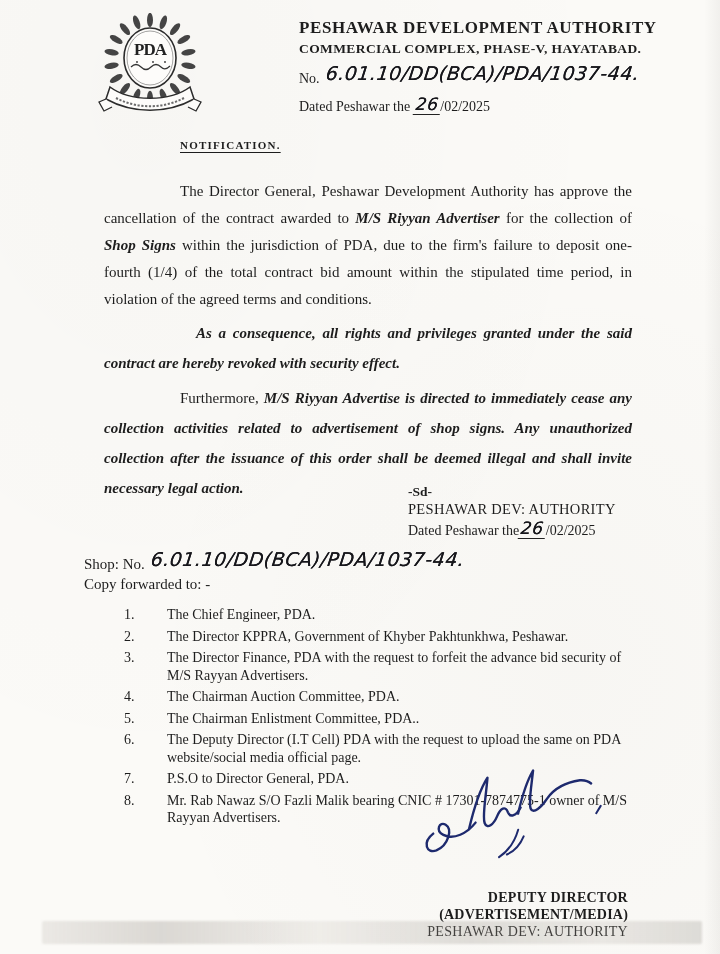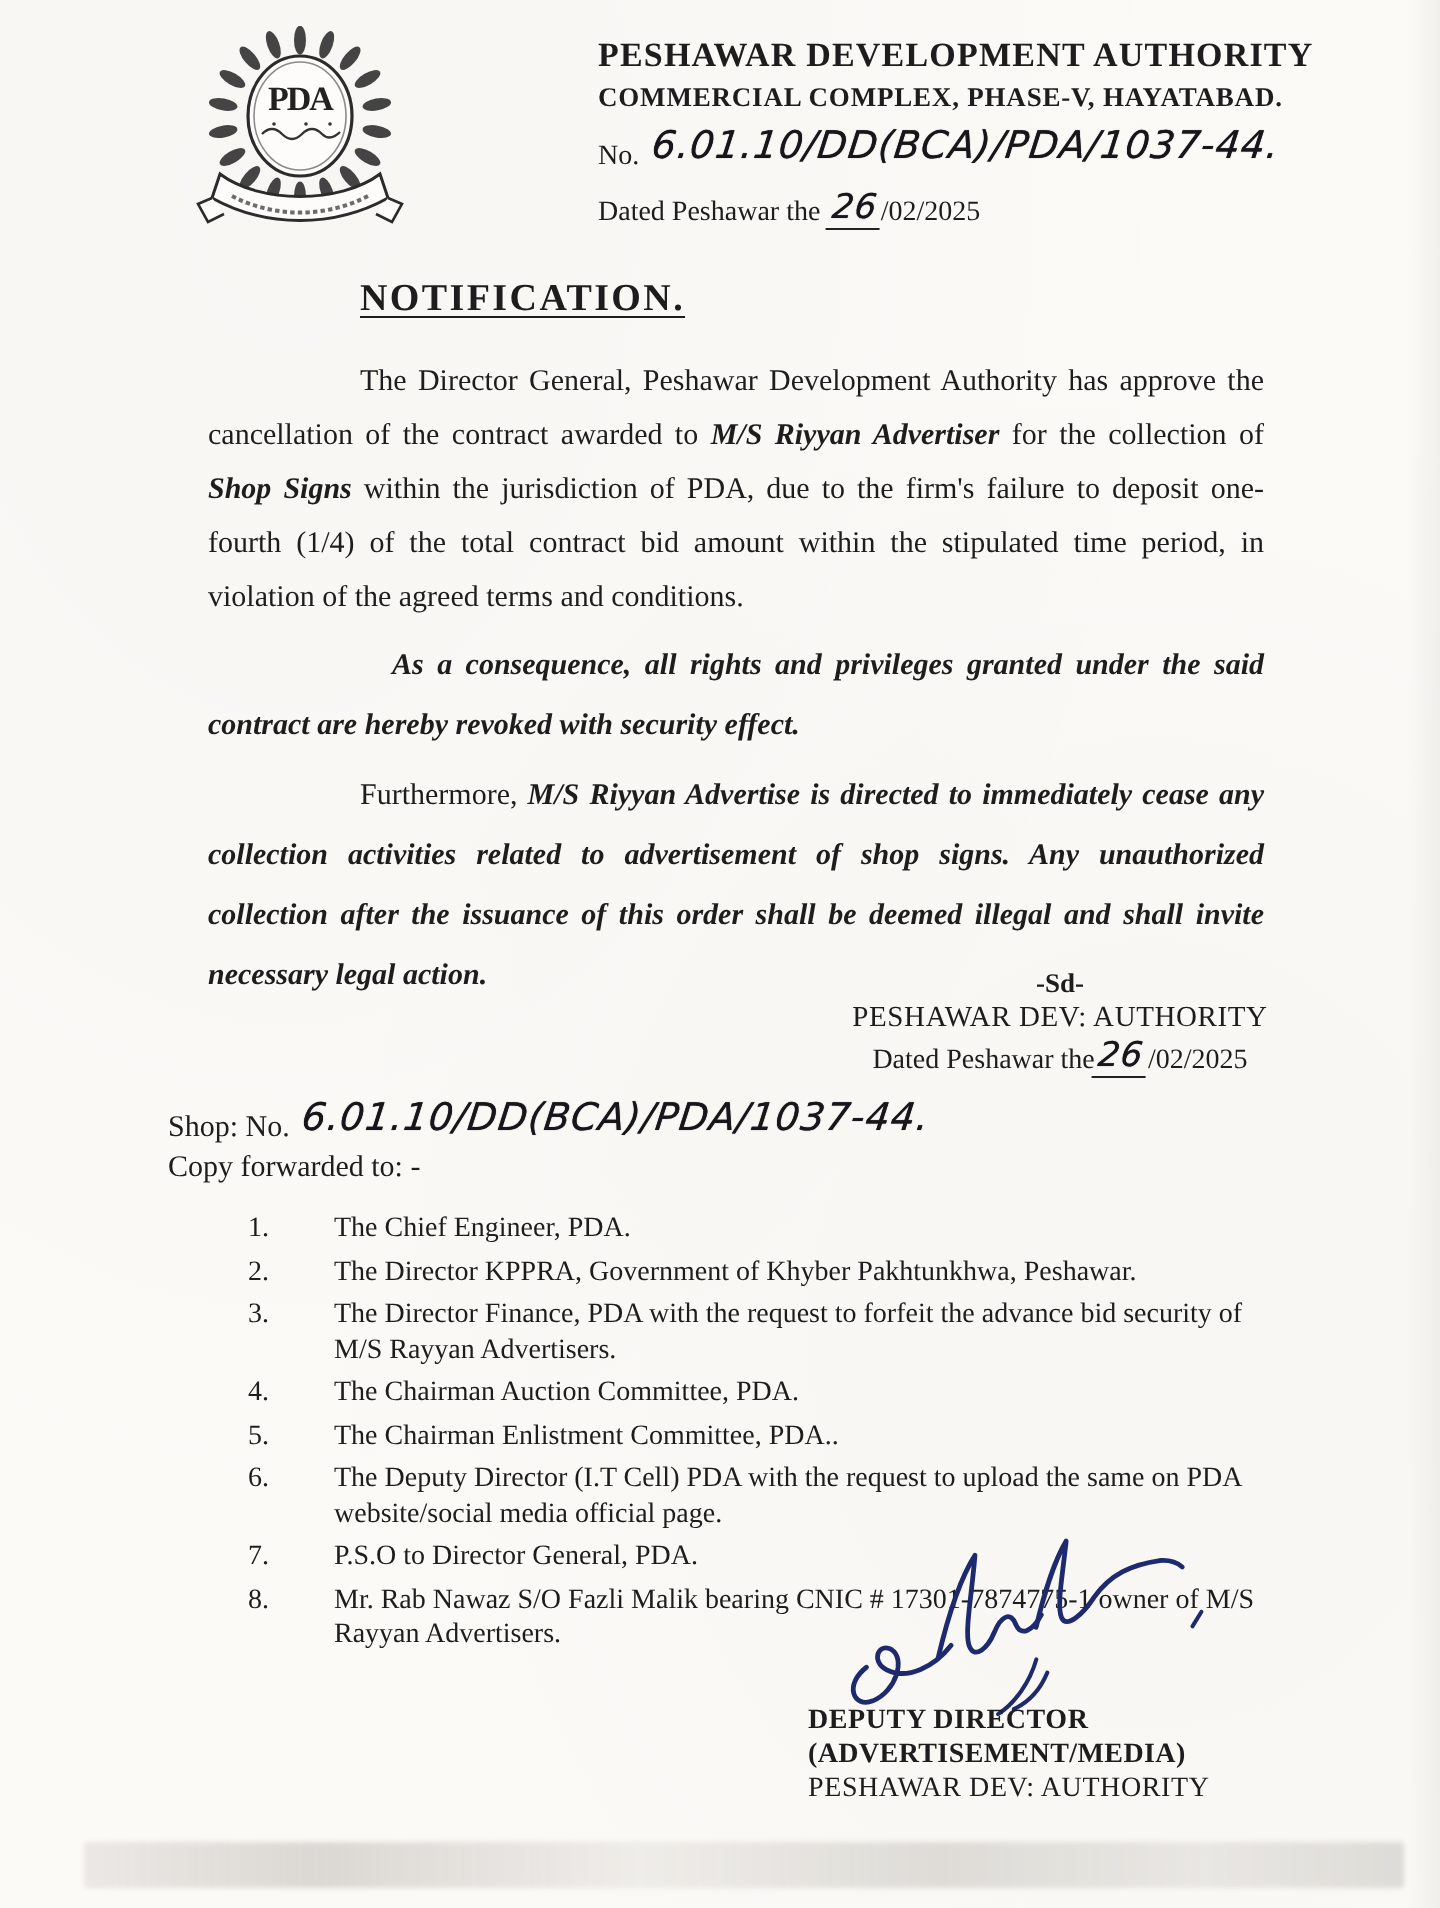"NOTIFICATION." .doc-title { font-size: 19px -> 11px }
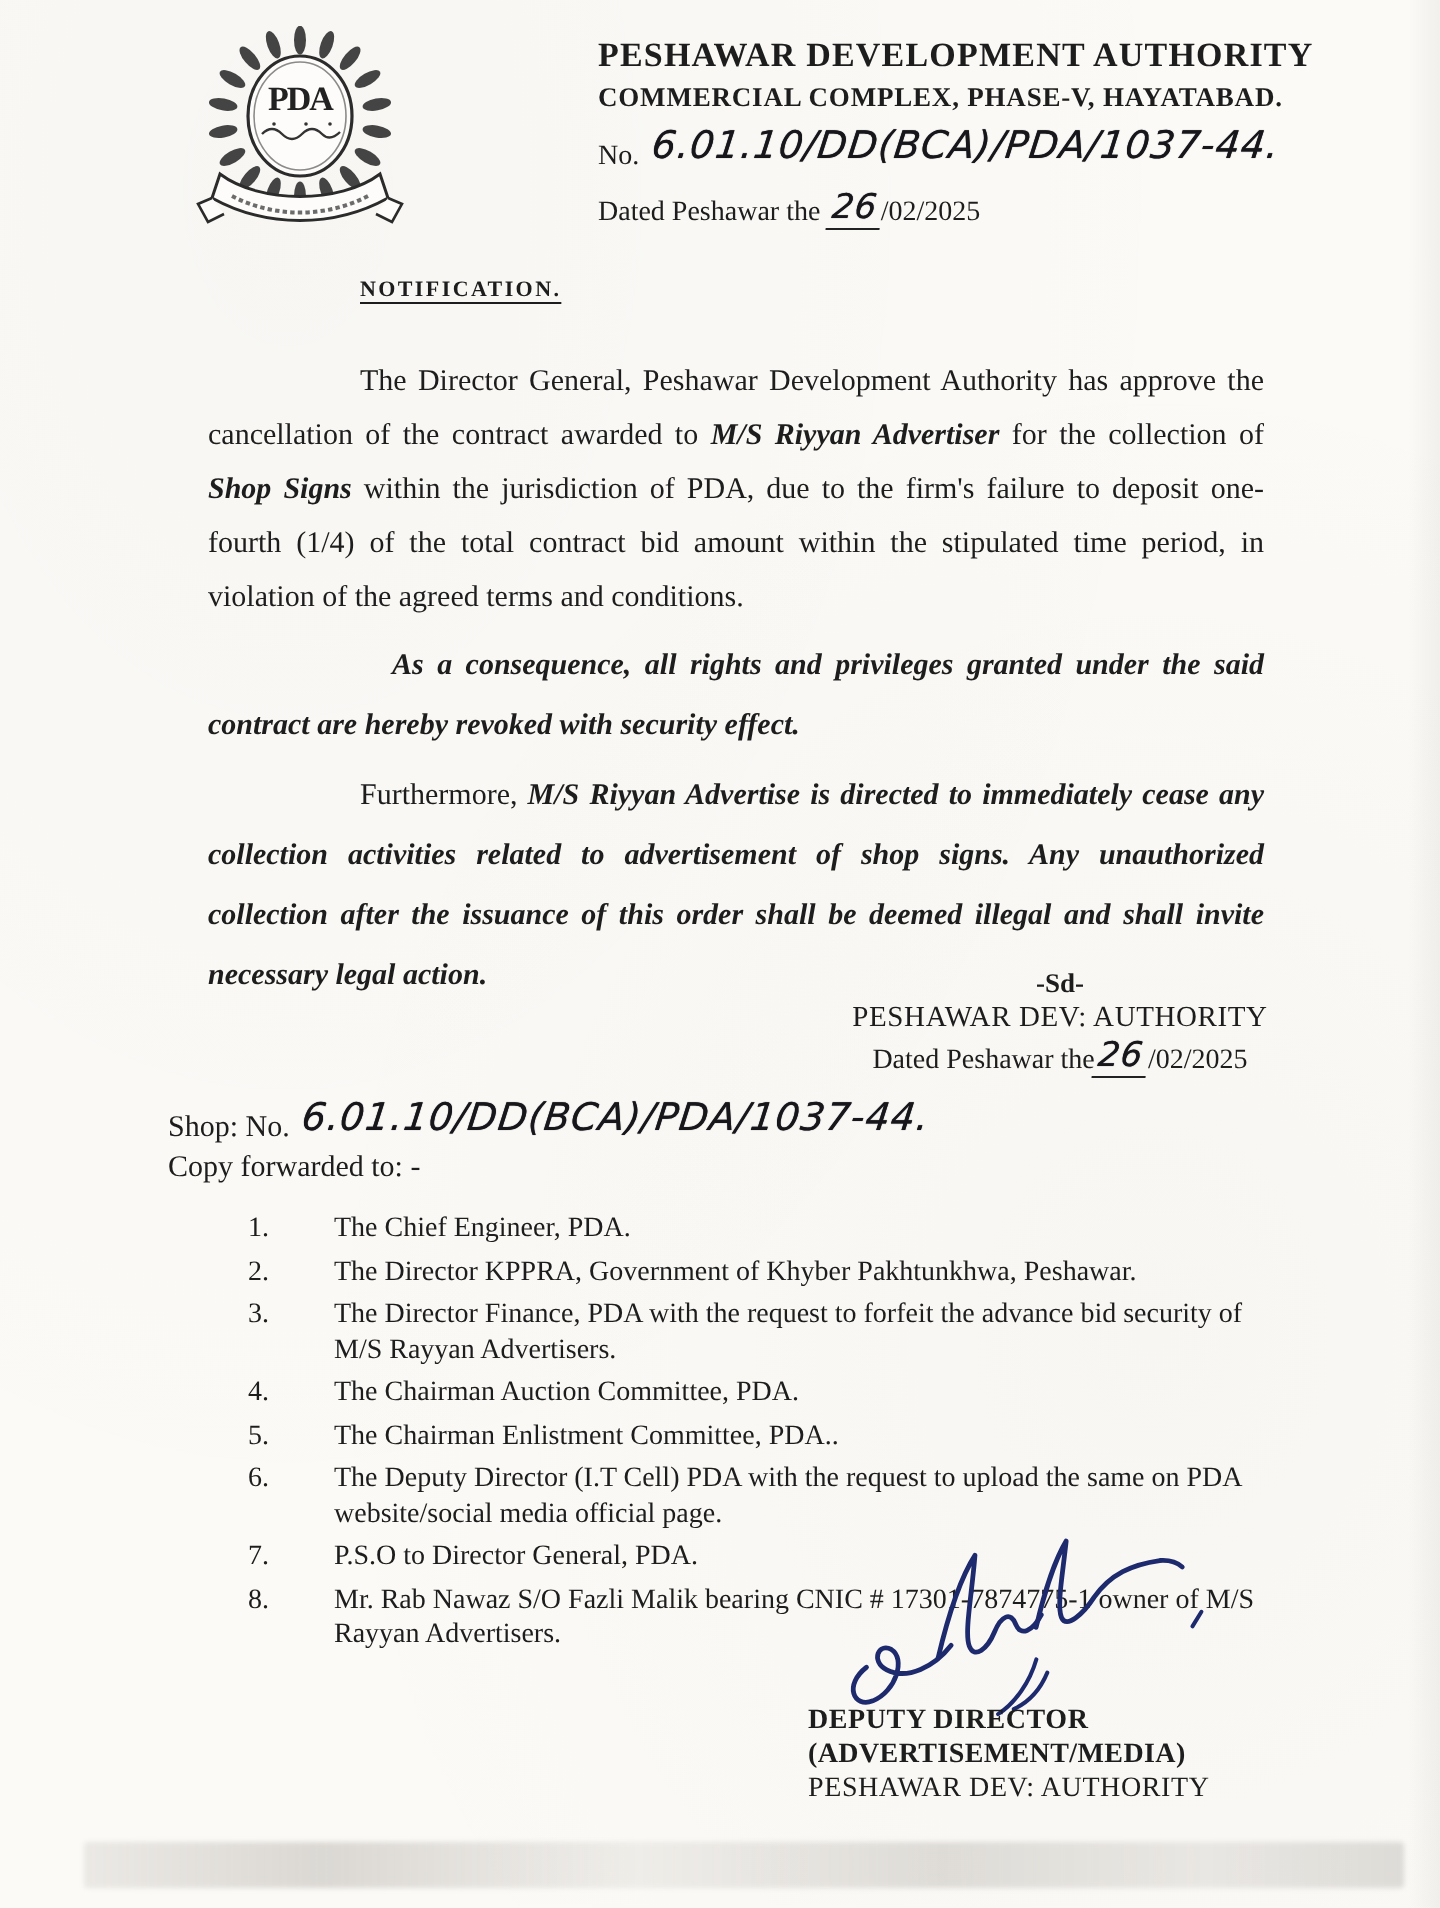"-Sd-" .sig1 { text-align: center -> left }
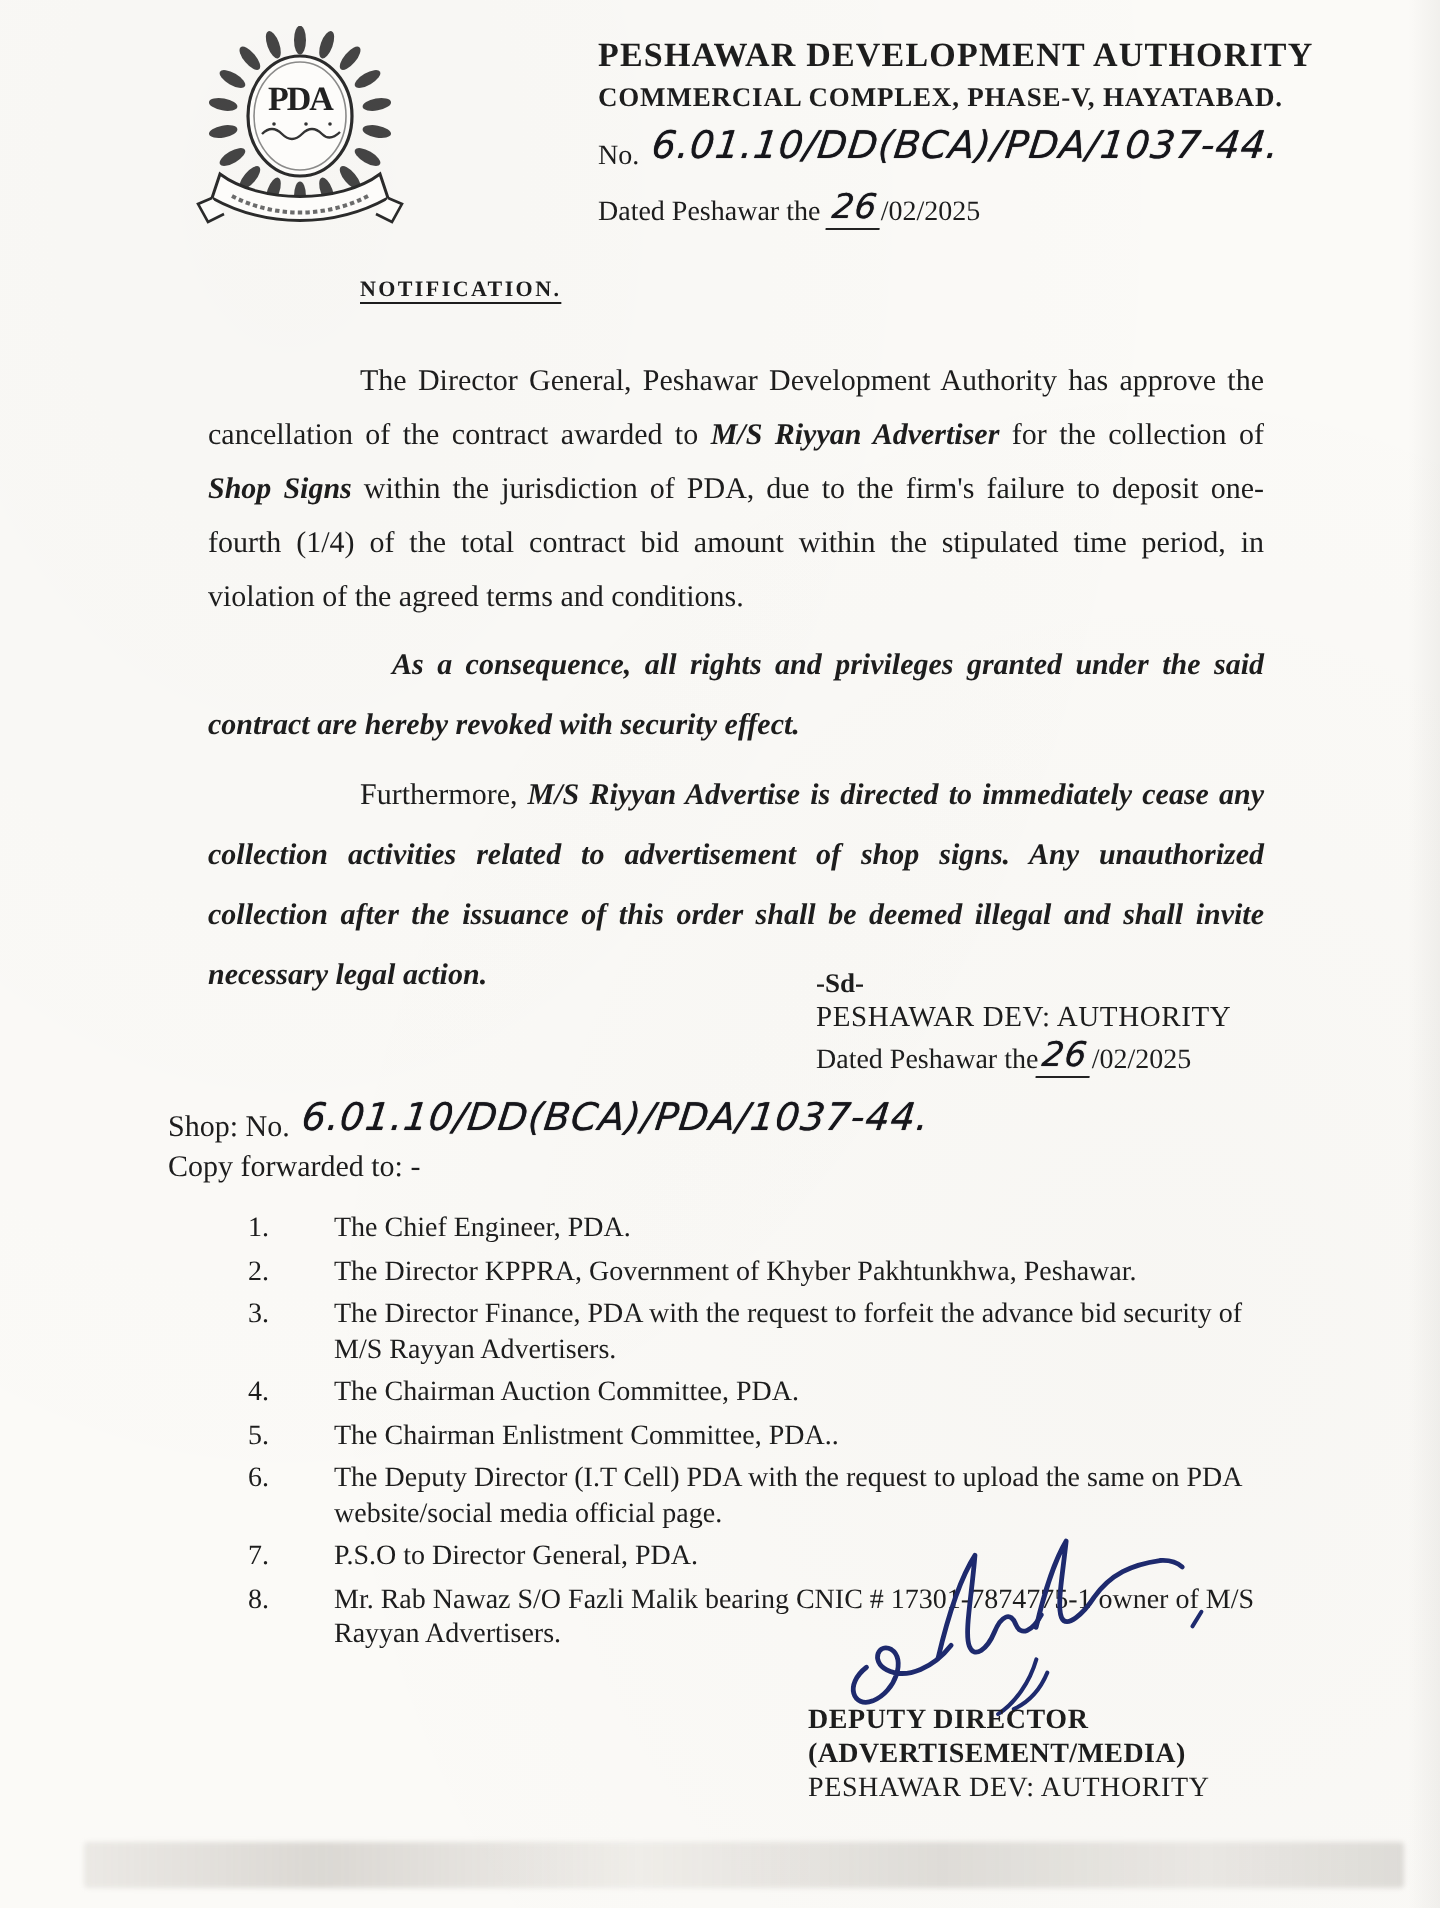"DEPUTY DIRECTOR" .sig2 { text-align: left -> right; top: 853px -> 890px }
